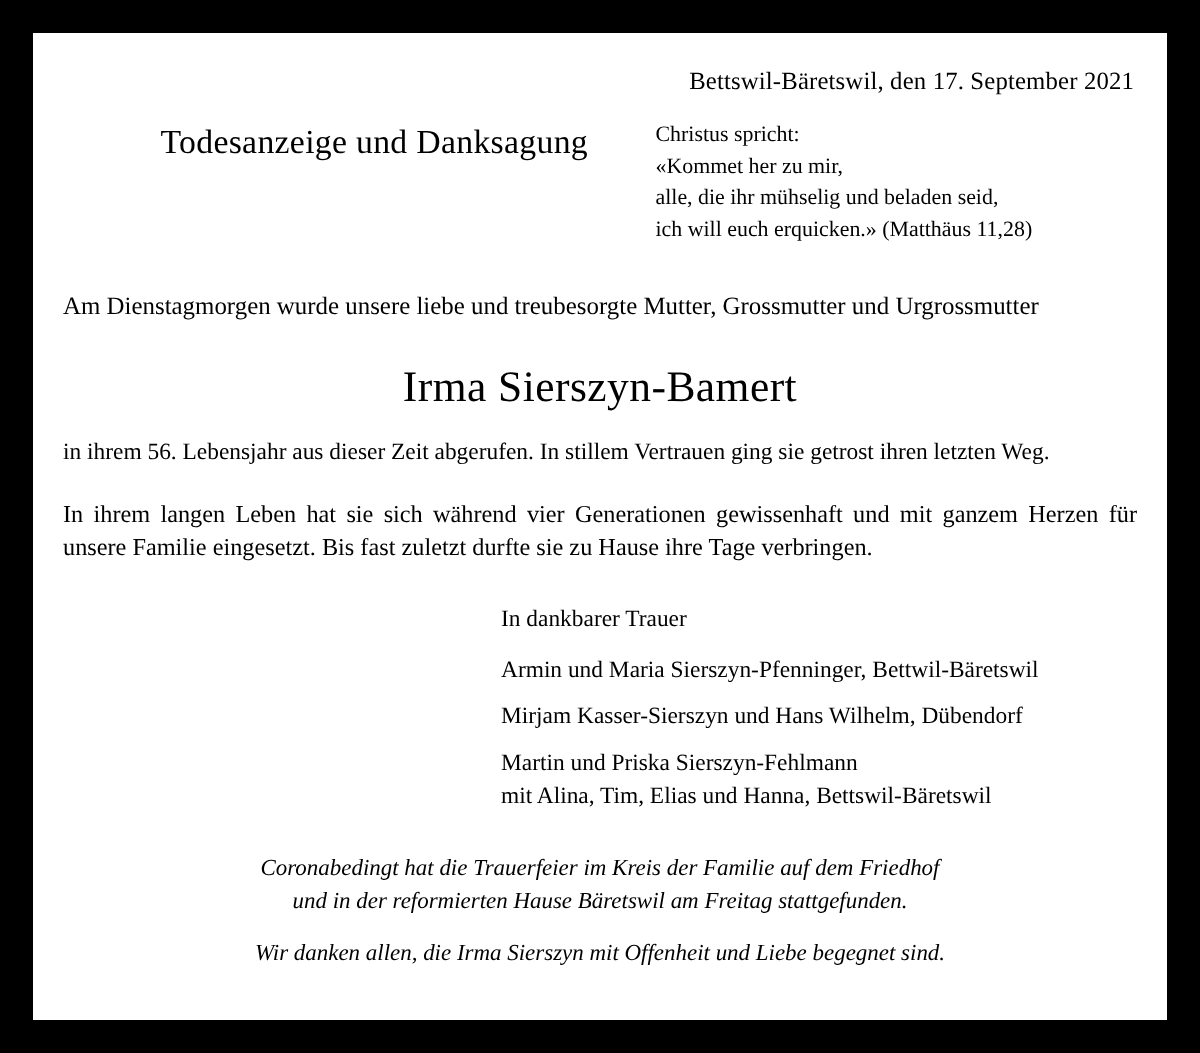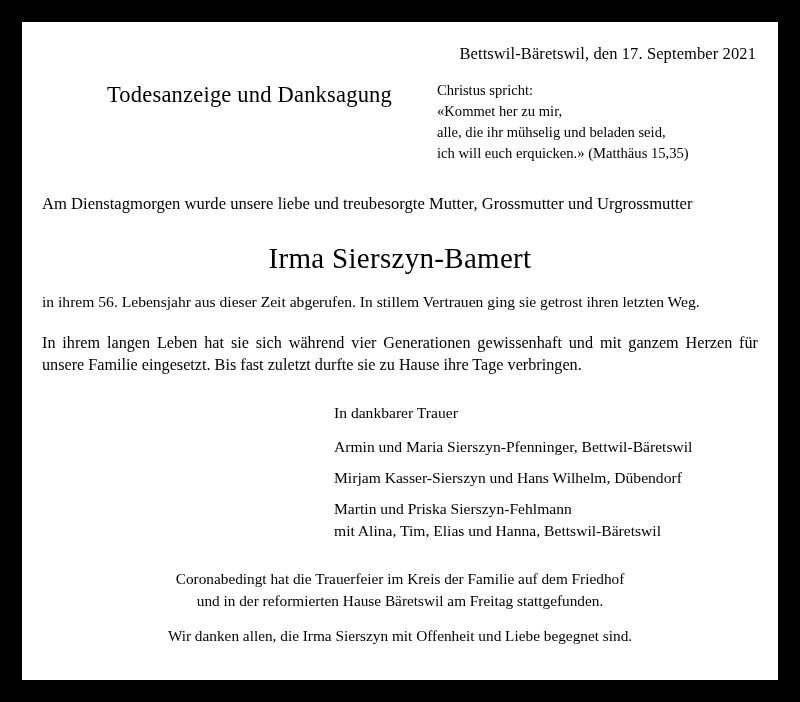"ich will euch erquicken.» (Matthäus" div.verse-line { text: 15,35 -> 11,28 }
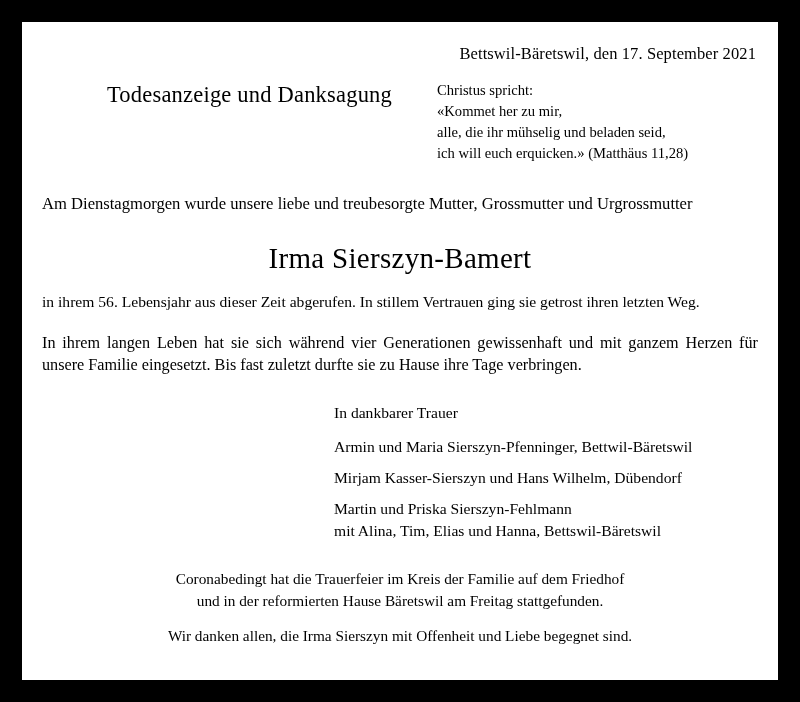"Coronabedingt hat die Trauerfeier im" .footnotes .fn-block { font-style: none -> italic }
